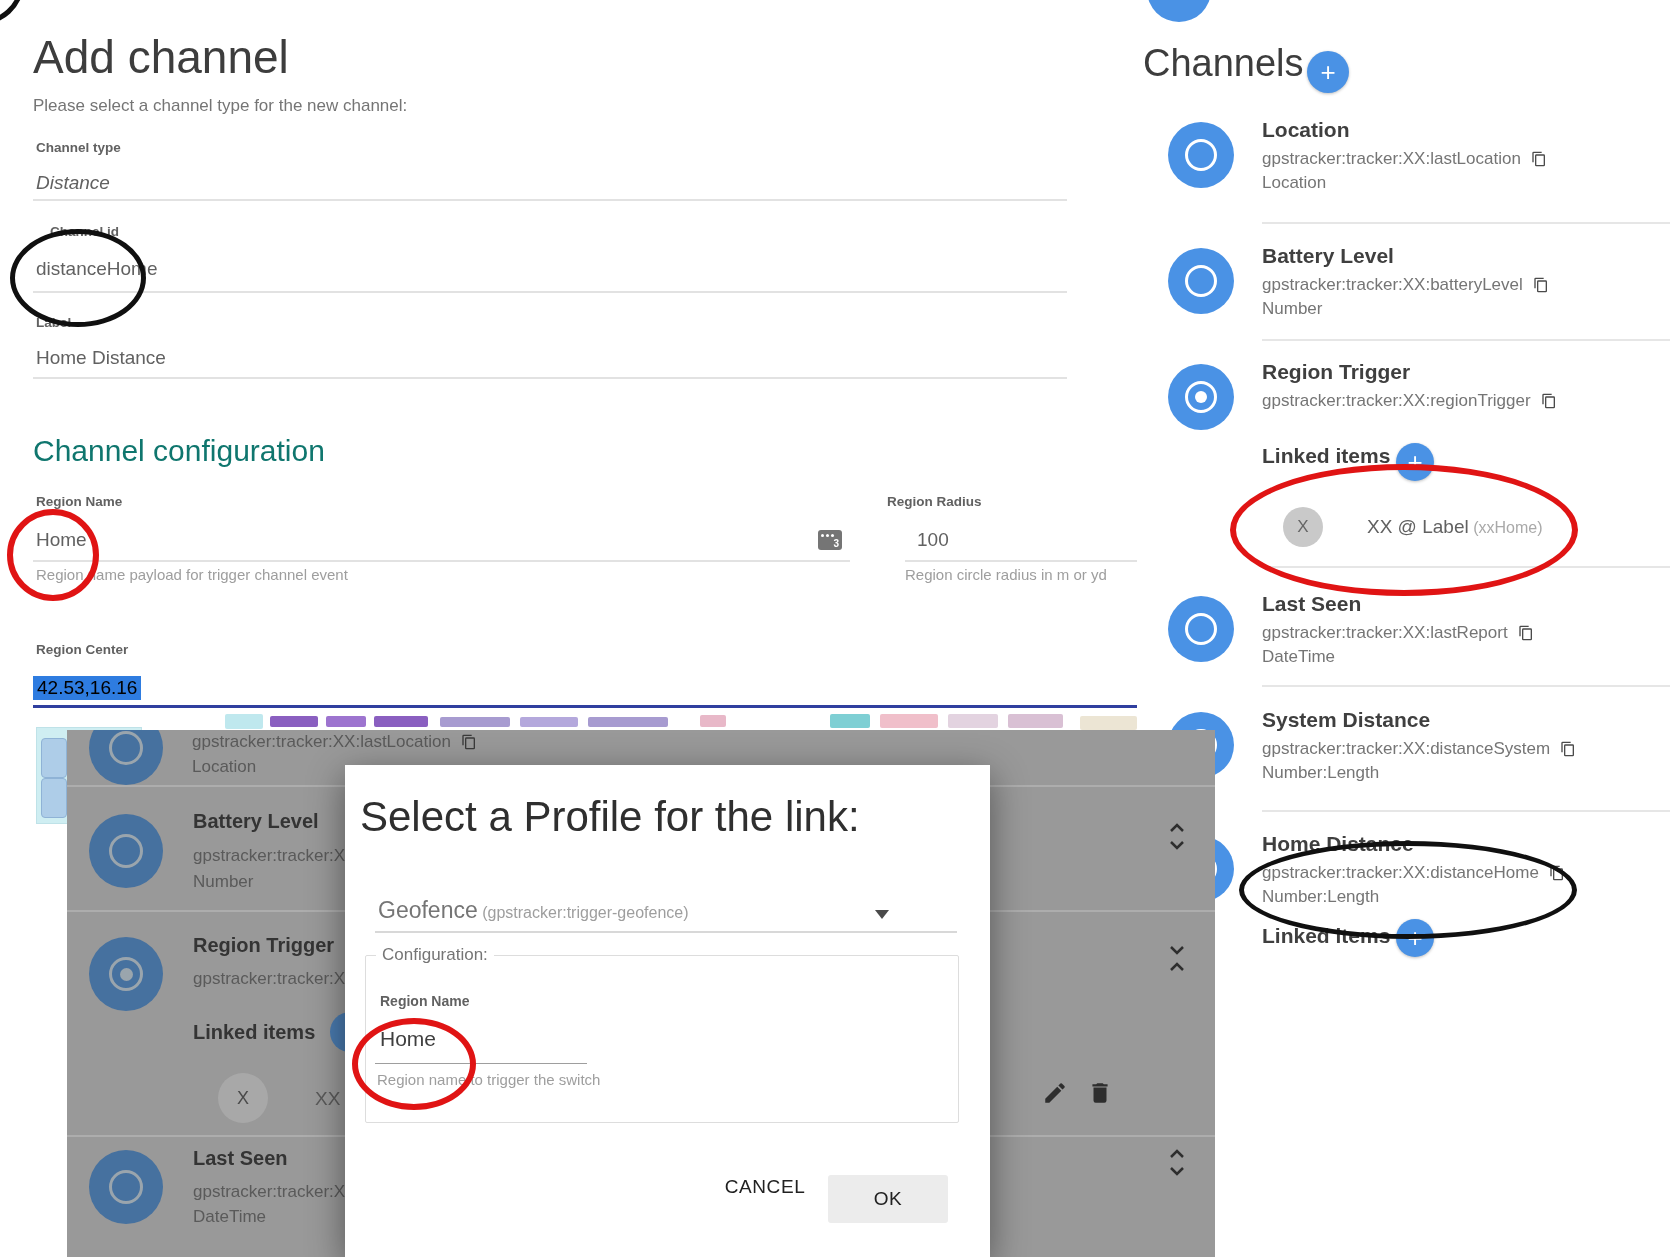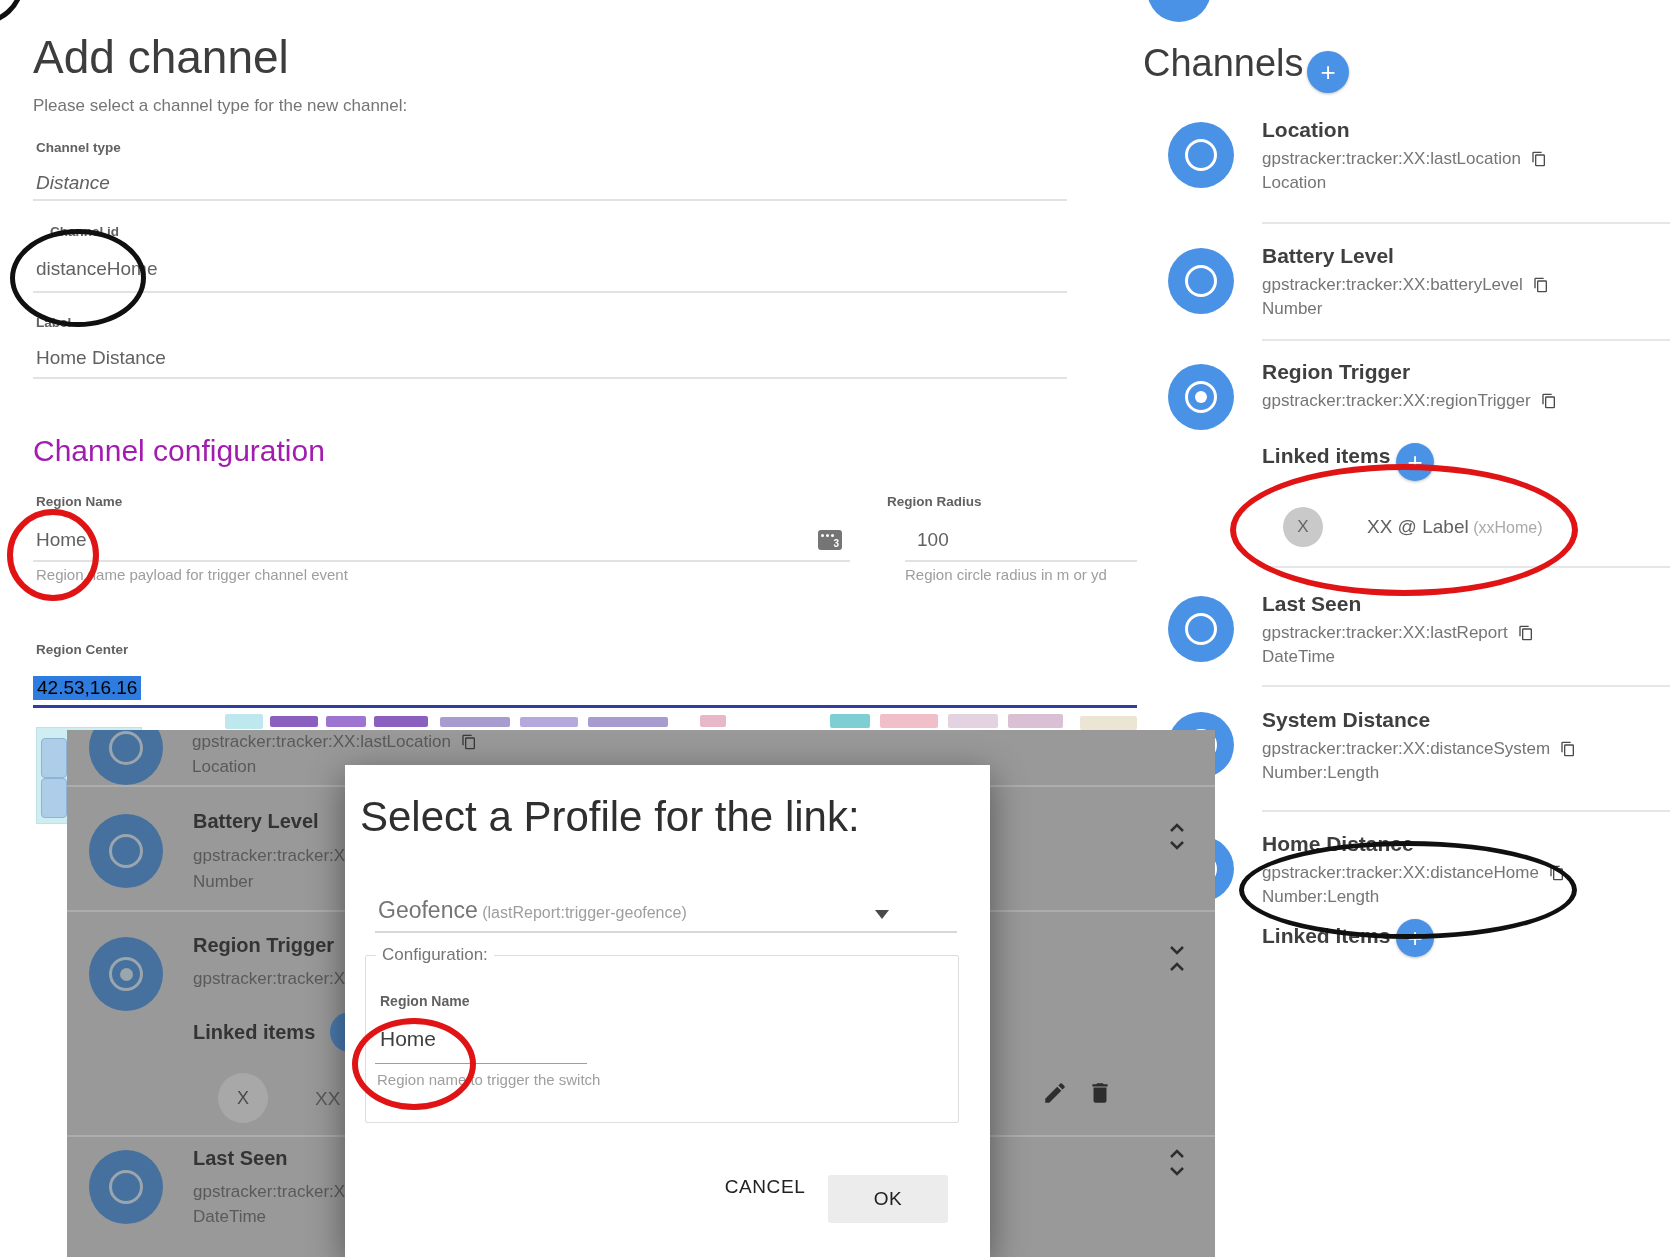"Channel configuration" .section-title { color: #a21caf -> #0f766e }
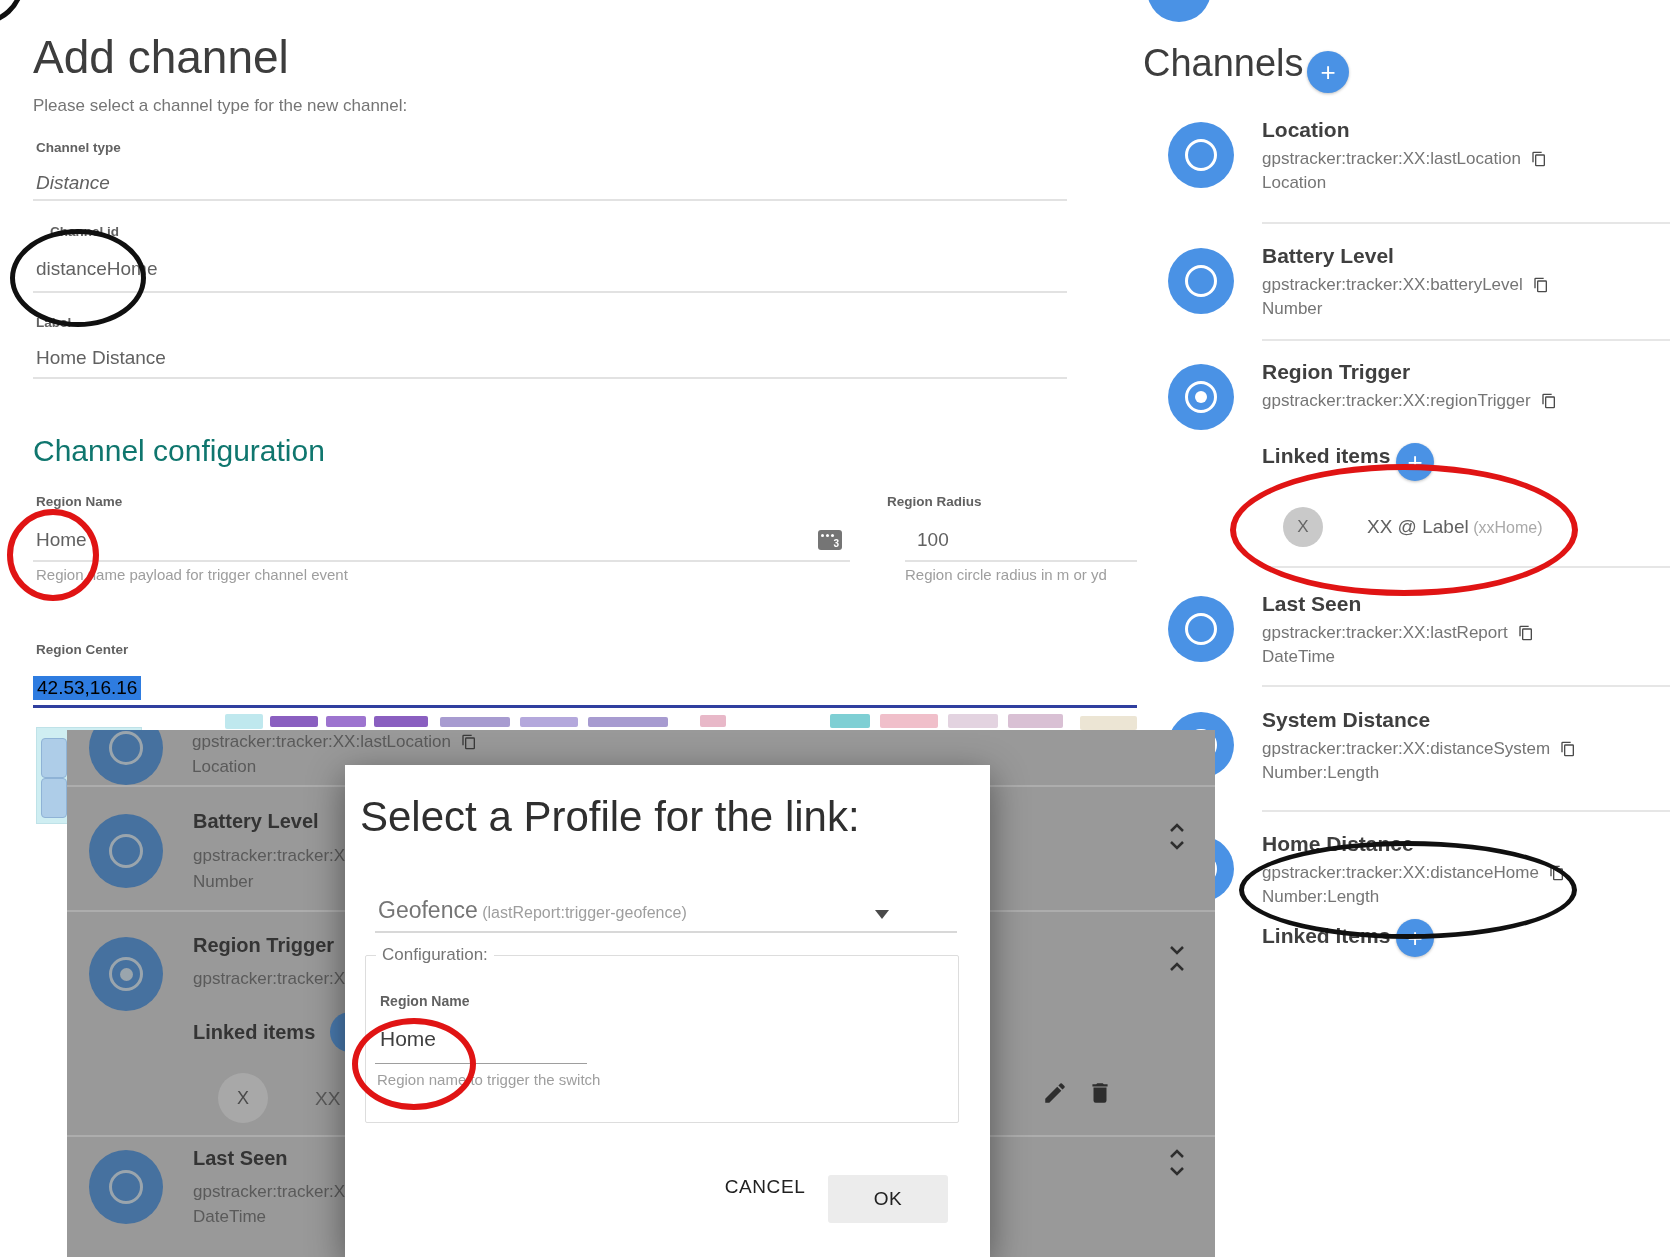"(lastReport:trigger-geofence)" span.s { text: lastReport:trigger-geofence -> gpstracker:trigger-geofence }
